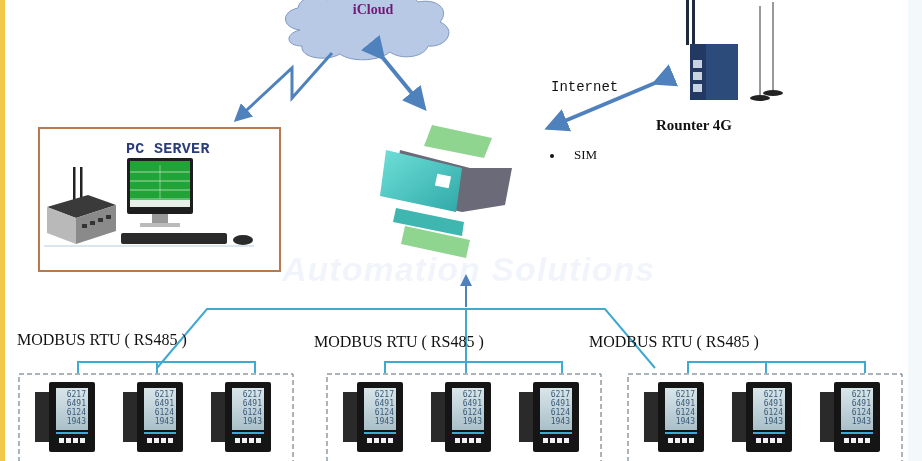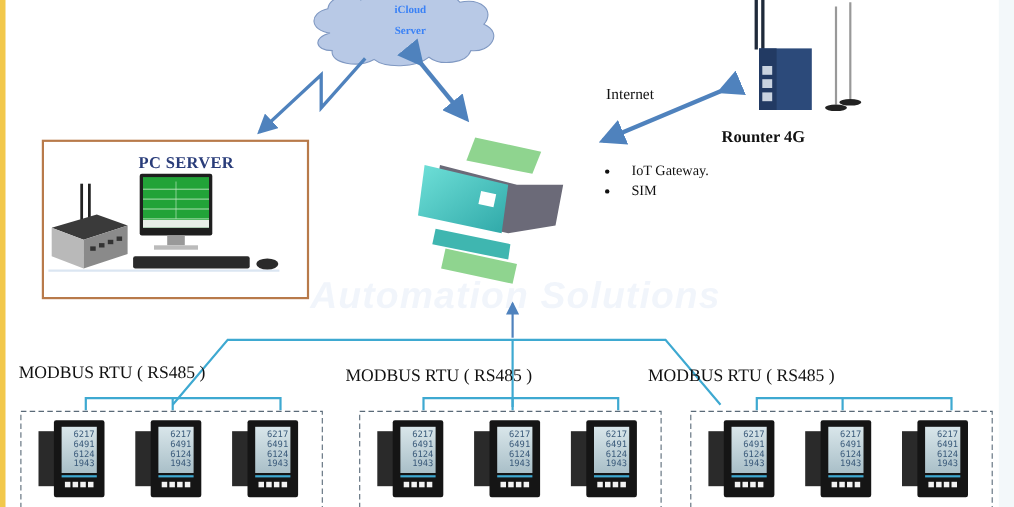"iCloud" .cloud-label { color: #3b82f6 -> #701a75; font-size: 10px -> 14px }
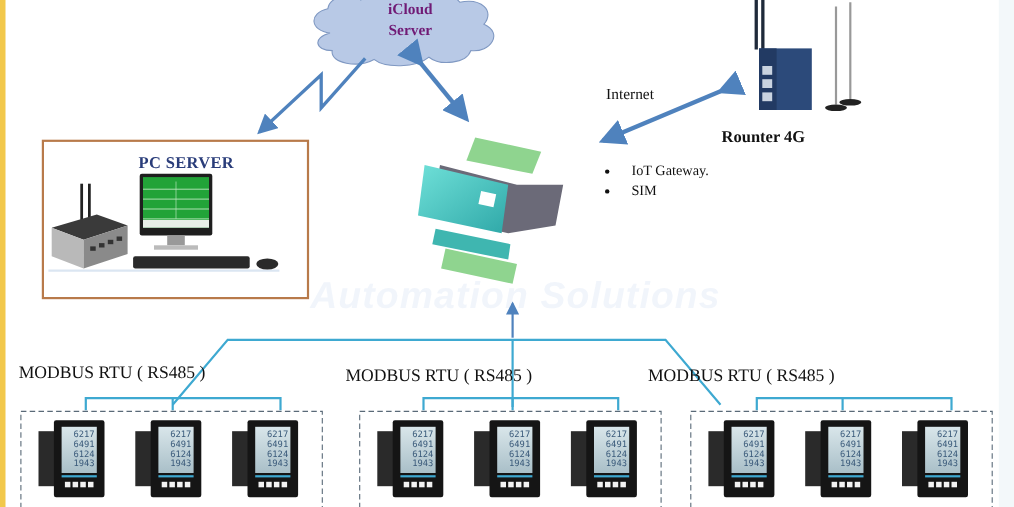"Server" div { html: <div>Server</div> -> none }
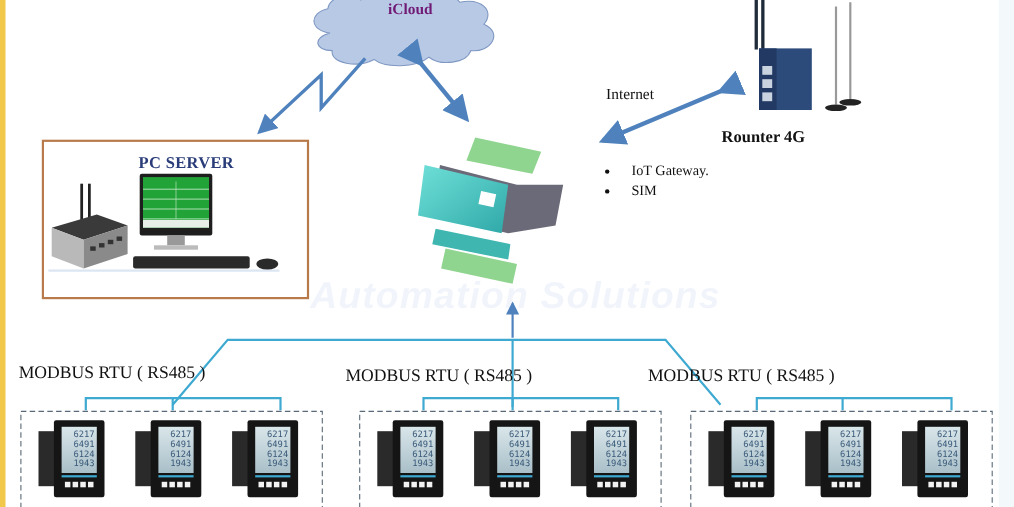"Internet" .internet-label { font-family: none -> Liberation Mono, monospace }
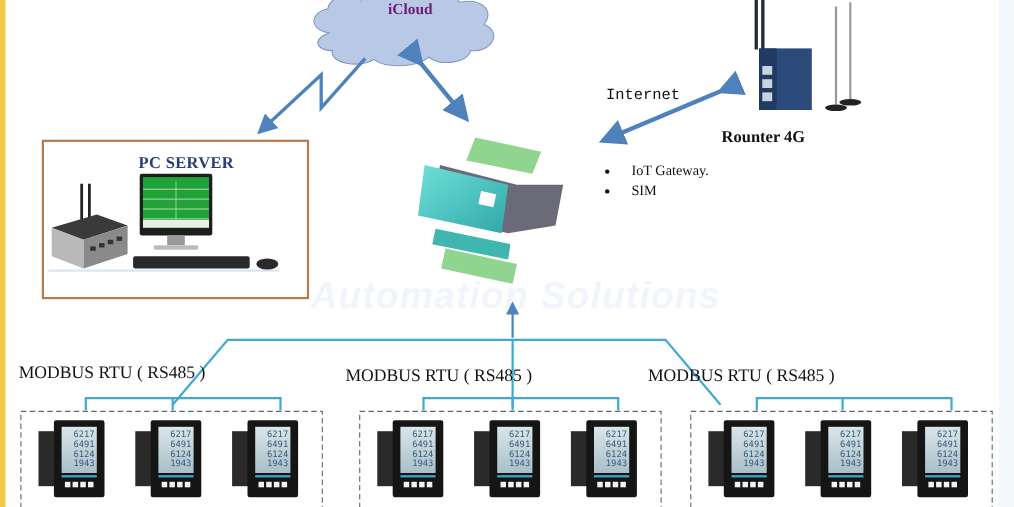"PC SERVER" .pc-title { font-family: Liberation Serif, serif -> Liberation Mono, monospace }
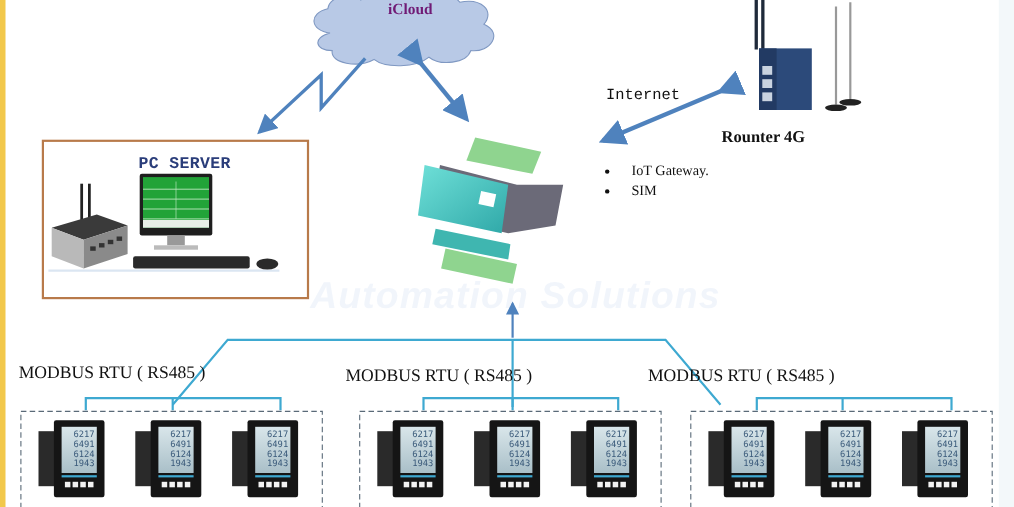"IoT Gateway." li { html: <li>IoT Gateway.</li> -> none }
